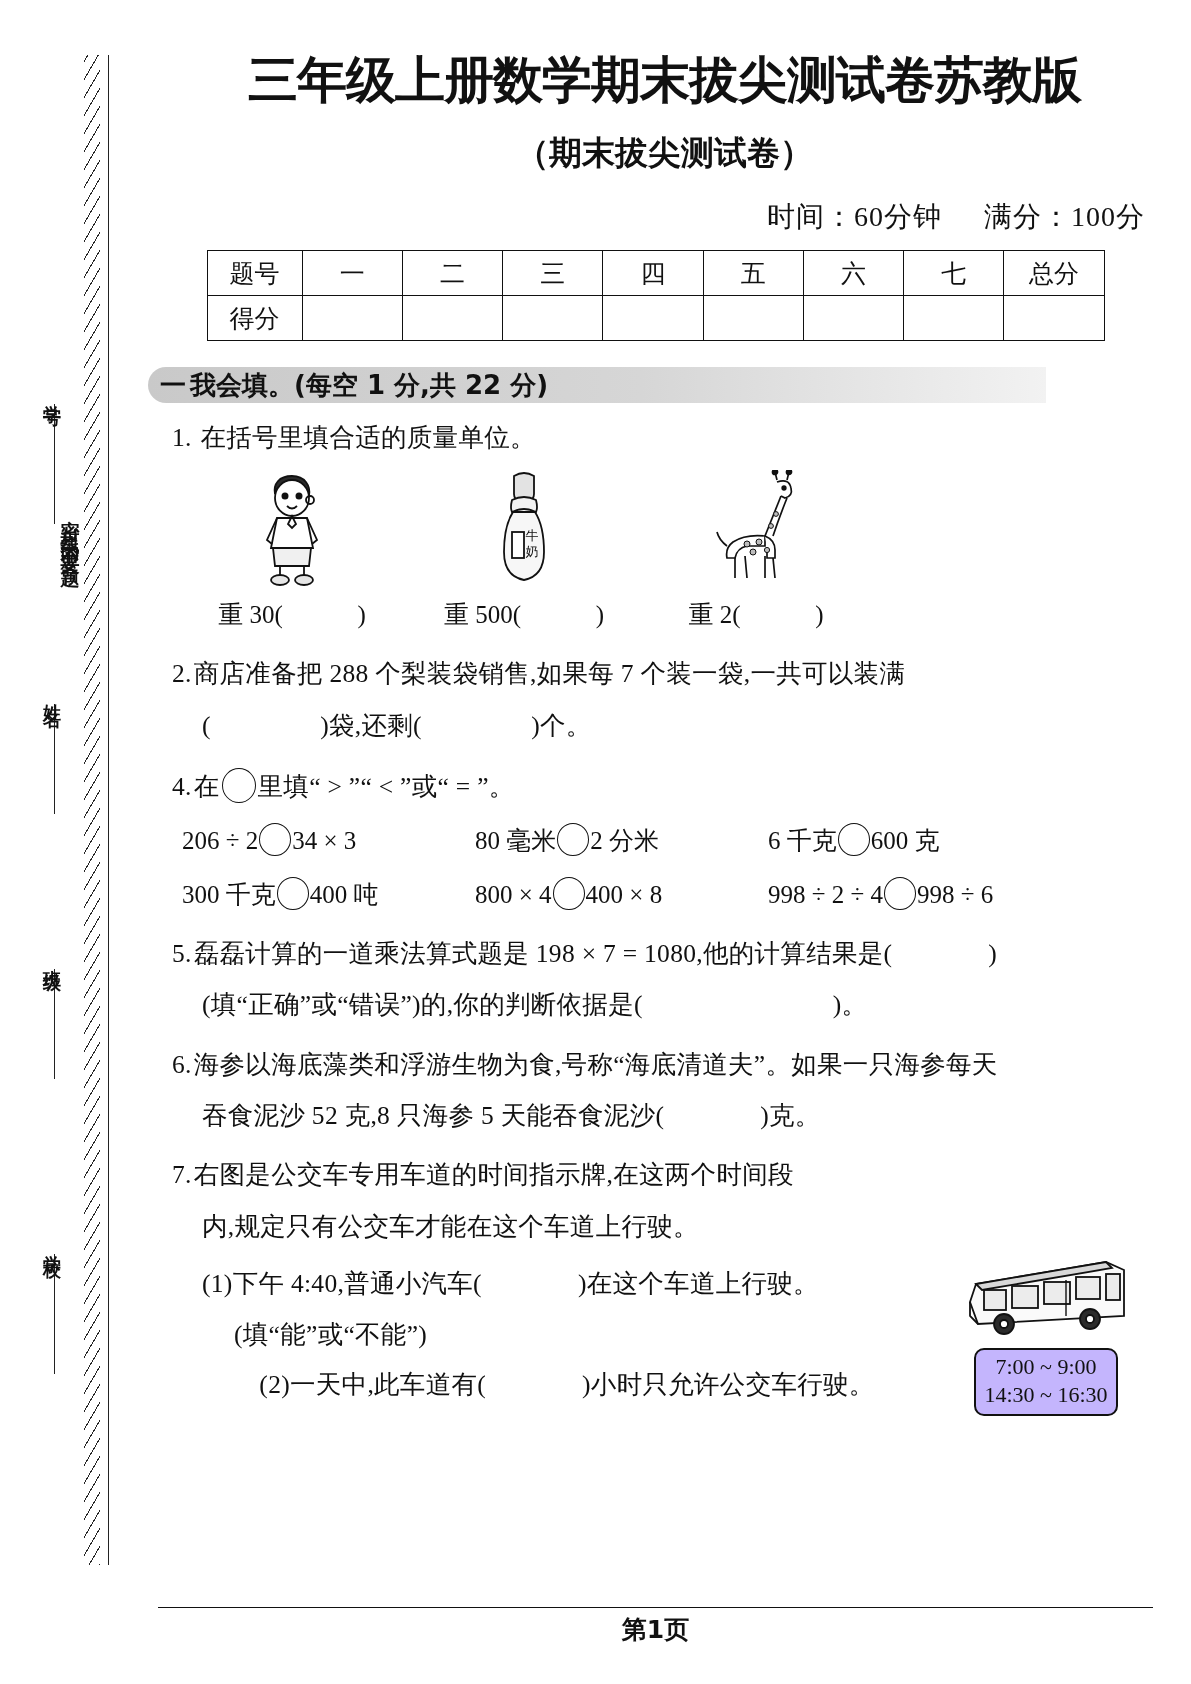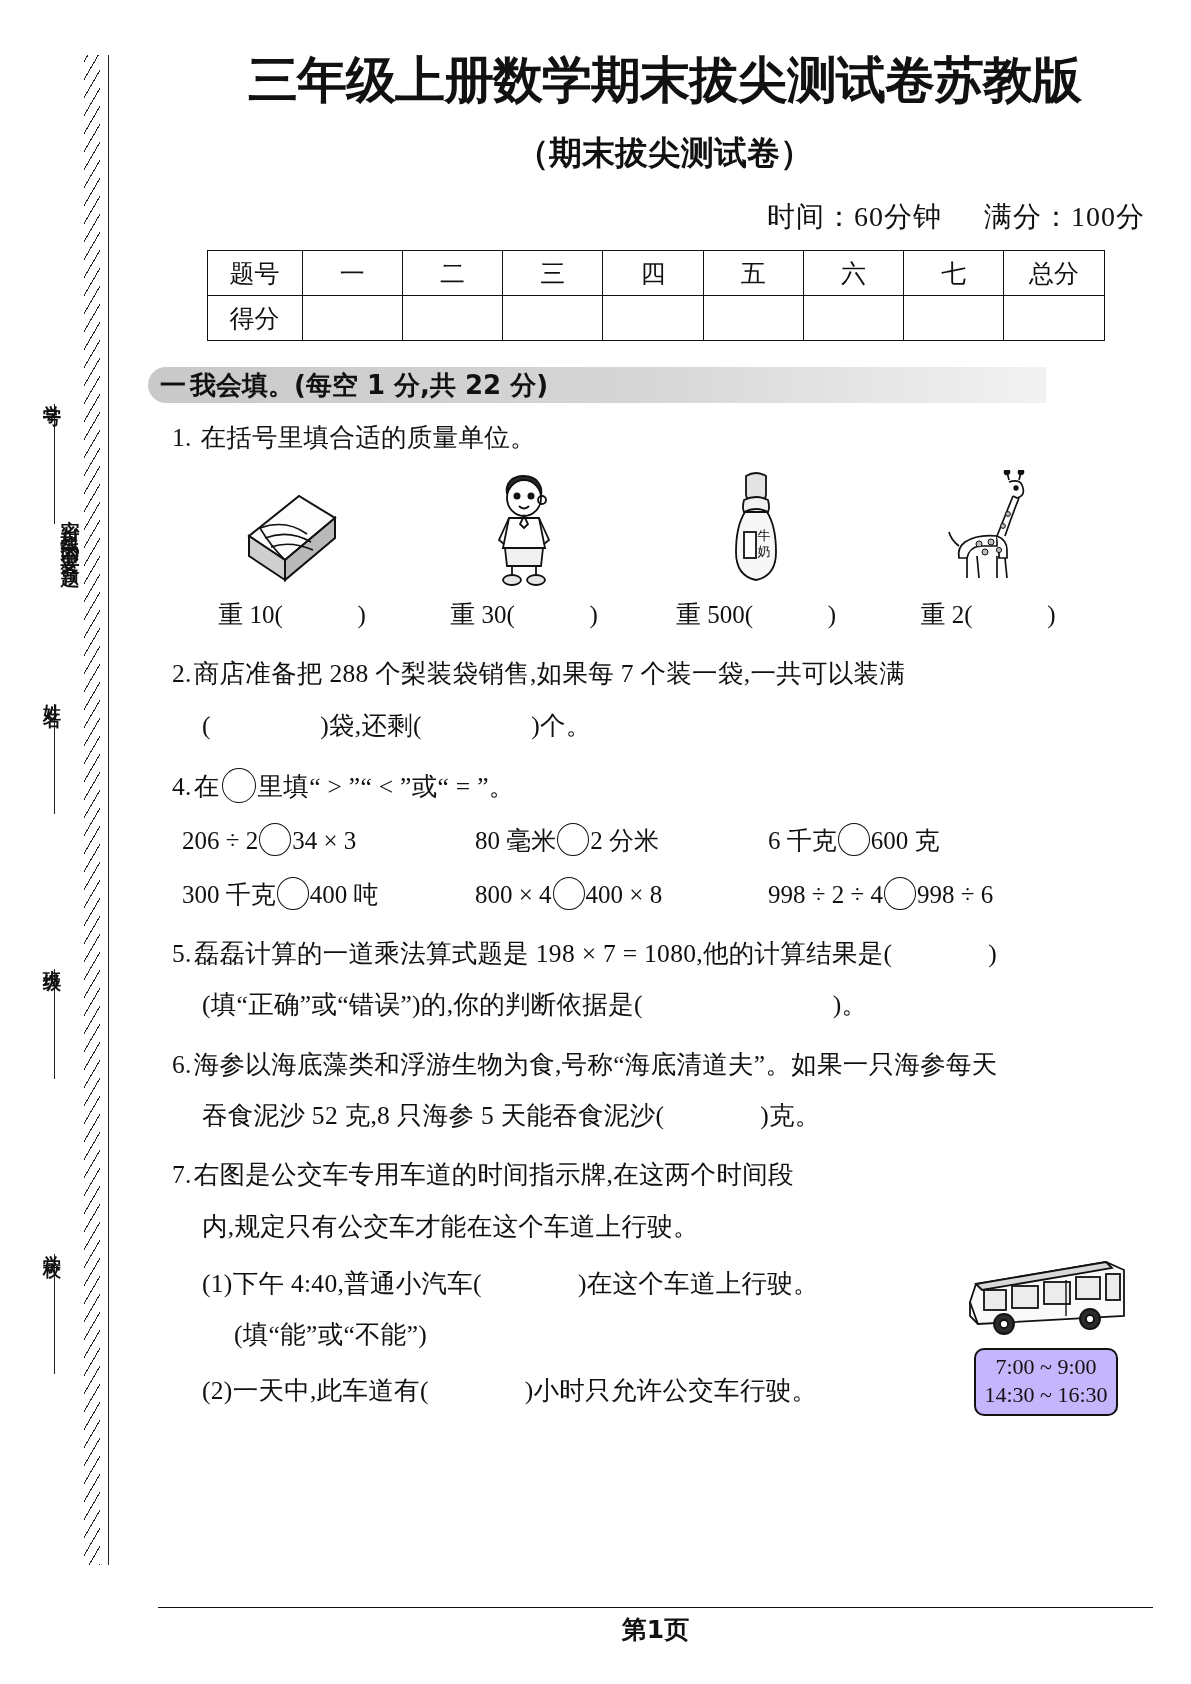"重 10( )" div.pic-cell { html: <div> <div> <svg> <g> <path></path> <path></path> <path></path> <path></path> <path></path> <path></path> <path></path> </g> </svg> </div> <div> <span>重 10(</span> <span></span> <span>)</span> </div> </div> -> none }
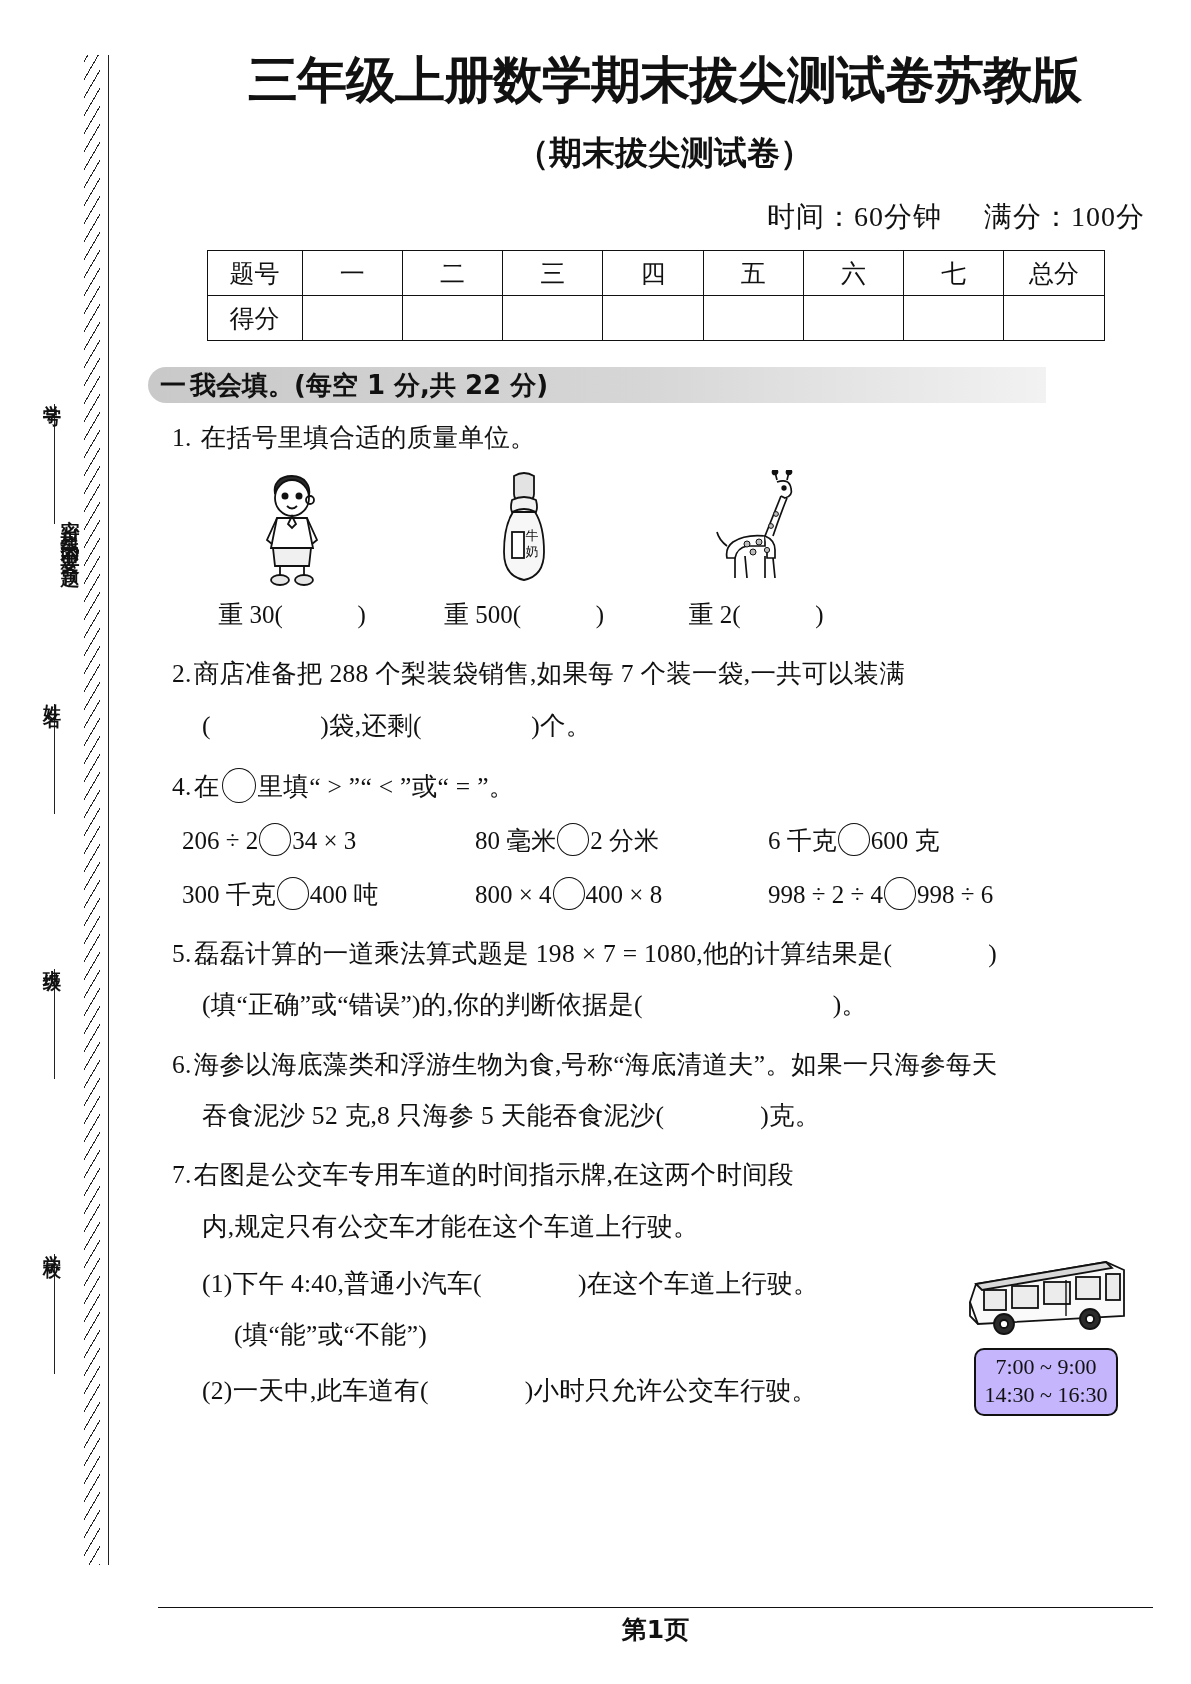"(2)一天中,此车道有( )小时只允许公交车行驶。" div.indent { margin-top: 14px -> 8px; text-align: none -> center }
